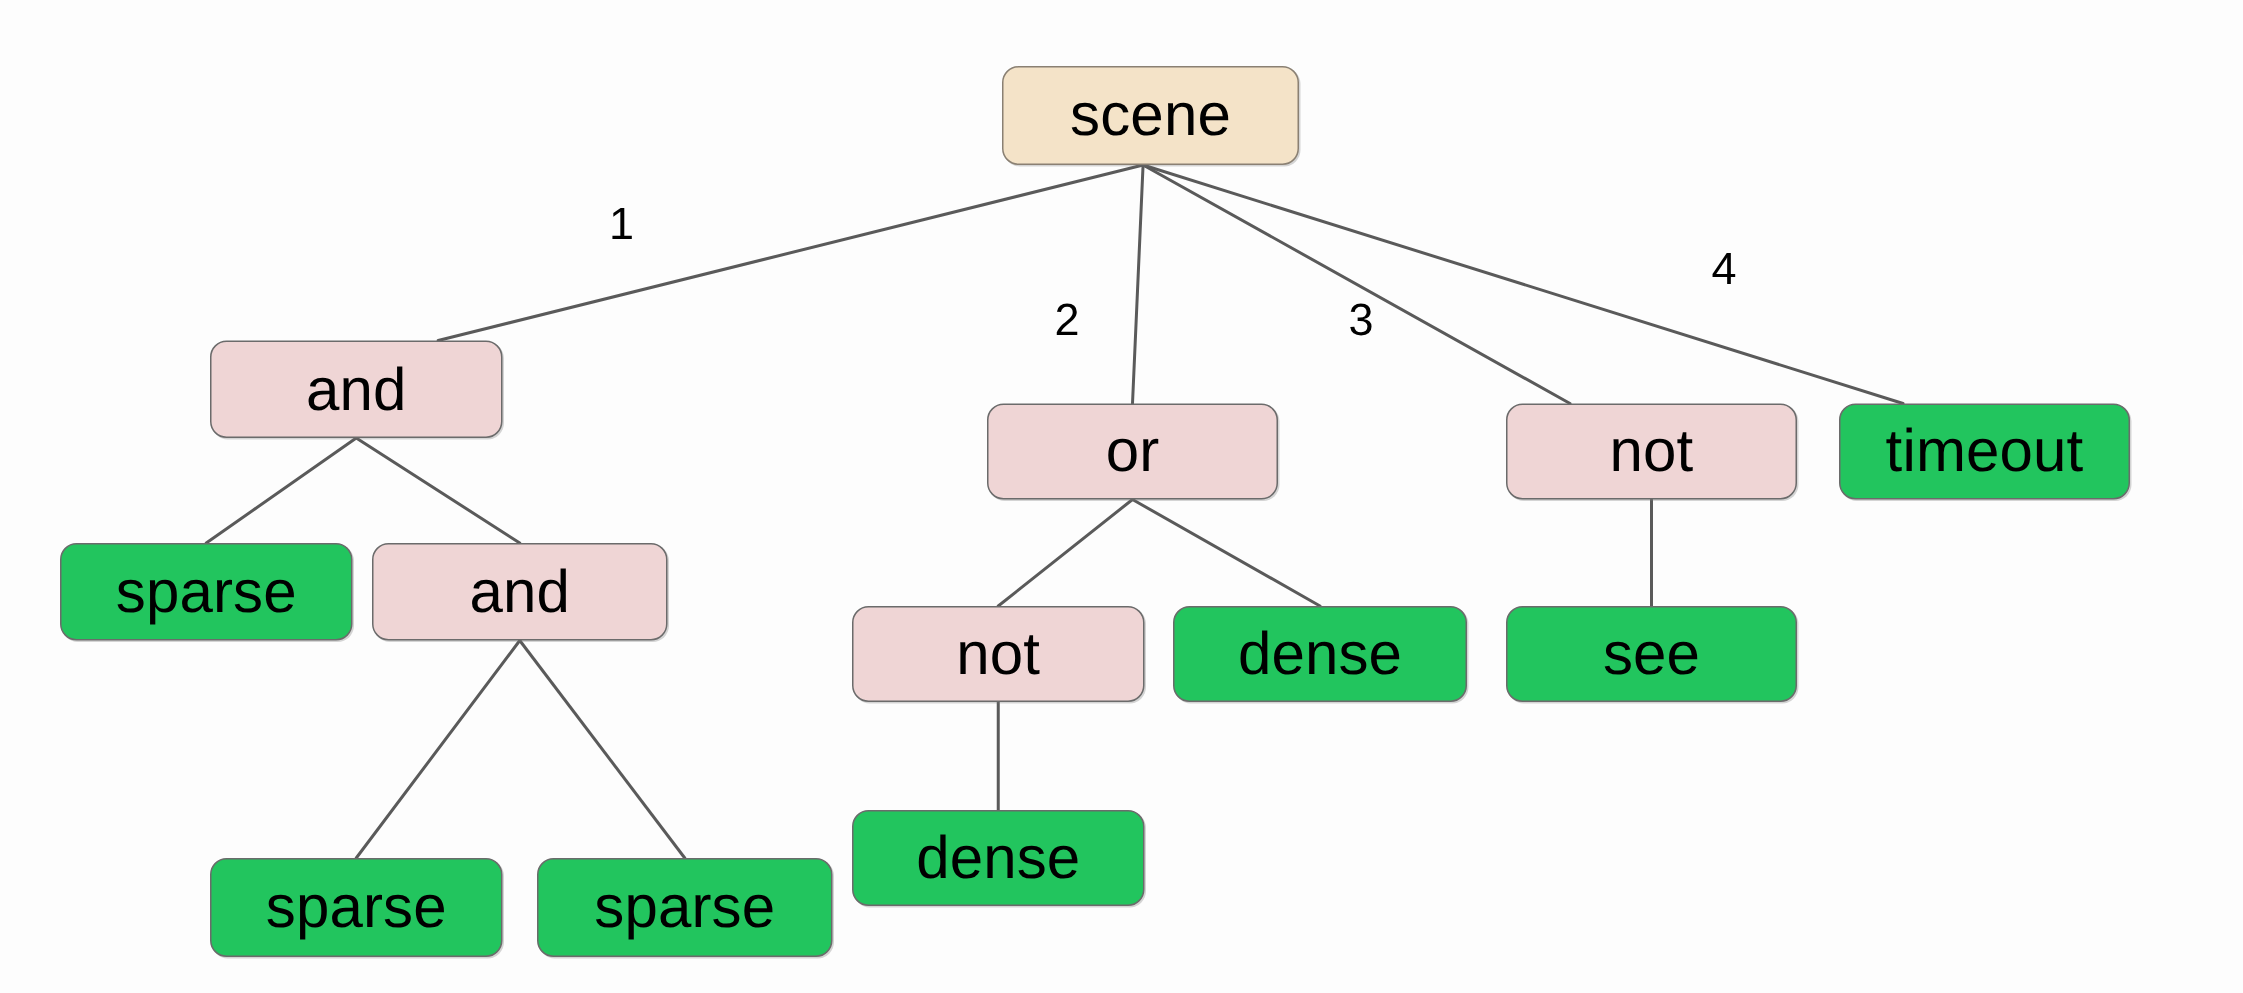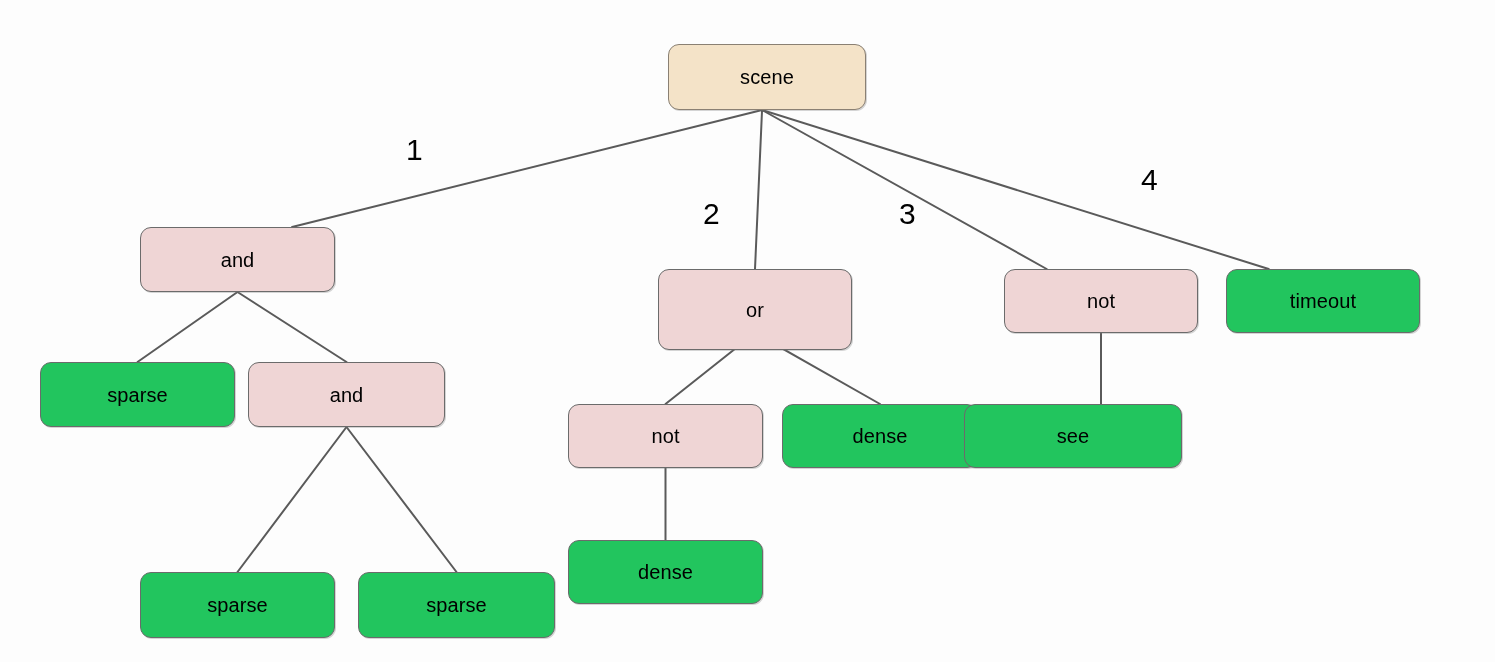"scene" .node { font-size: 20px -> 40px }
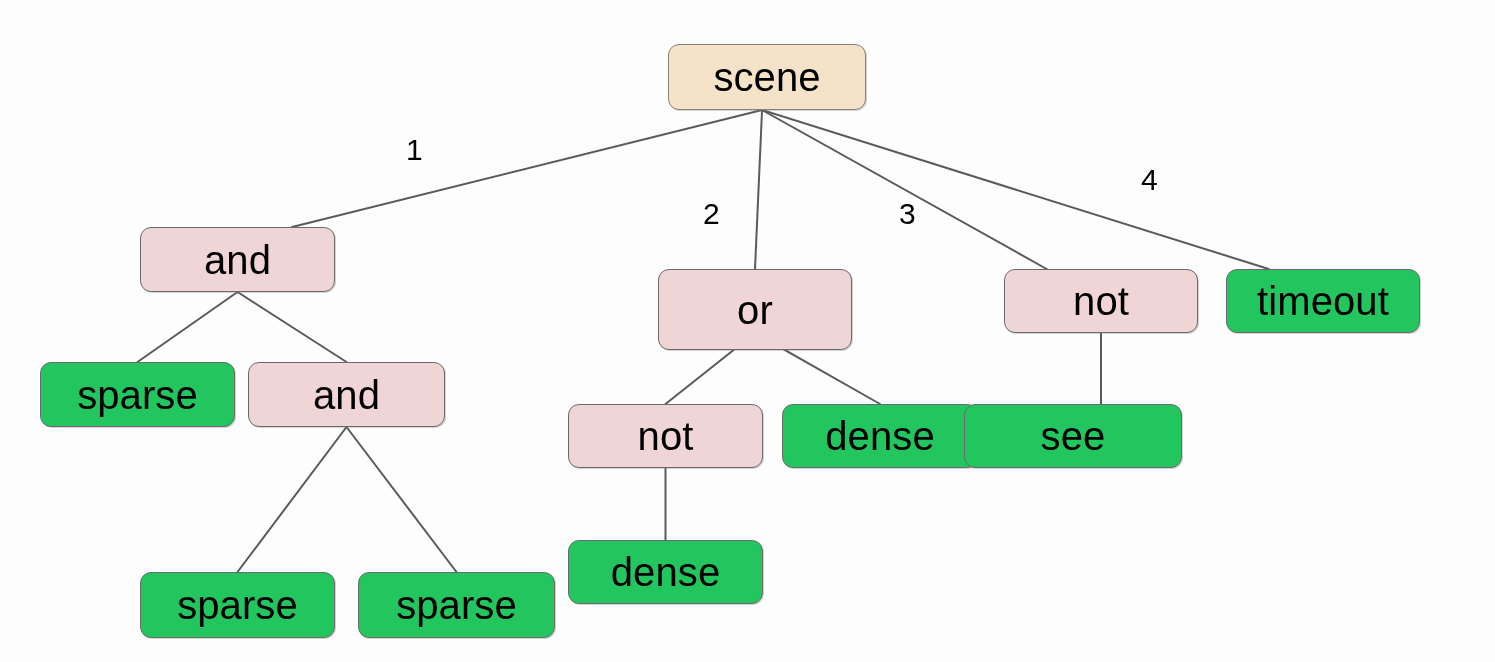"or" div.node { height: 81px -> 64px }
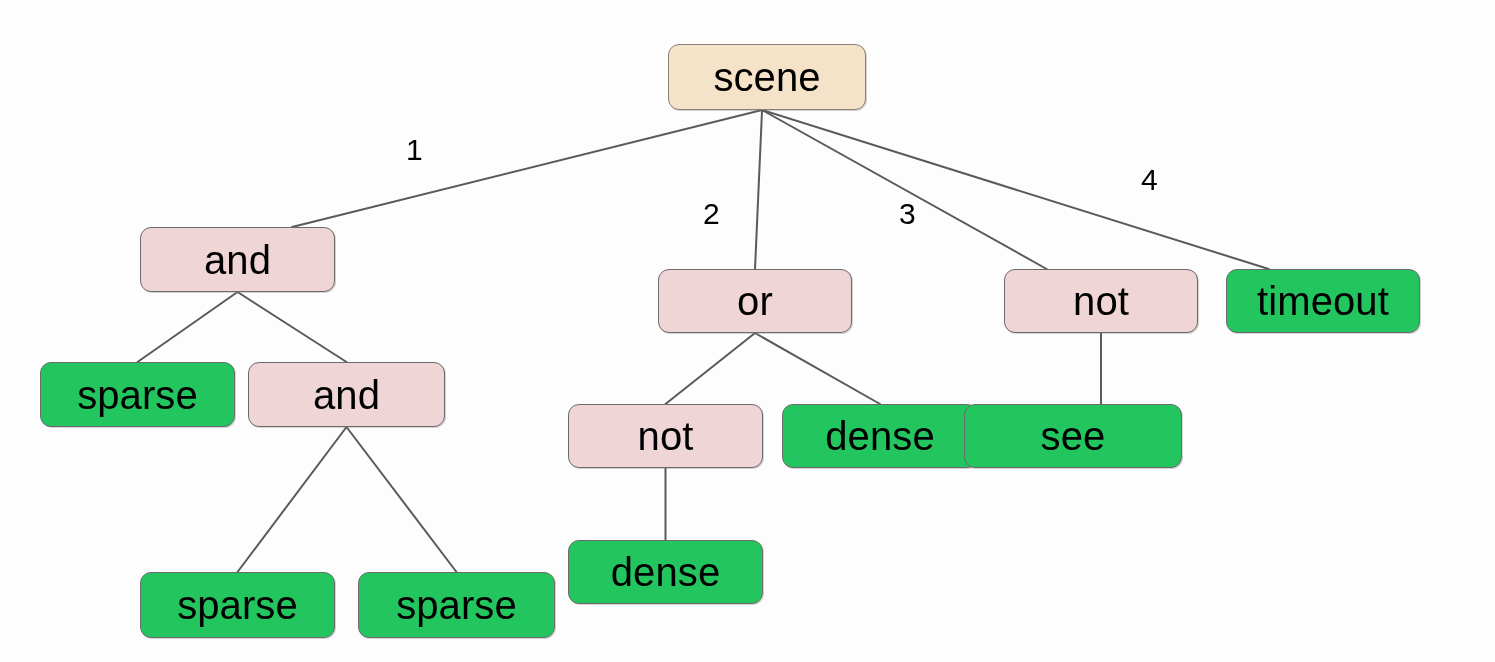"see" div.node { left: 964px -> 1004px; width: 218px -> 194px }
